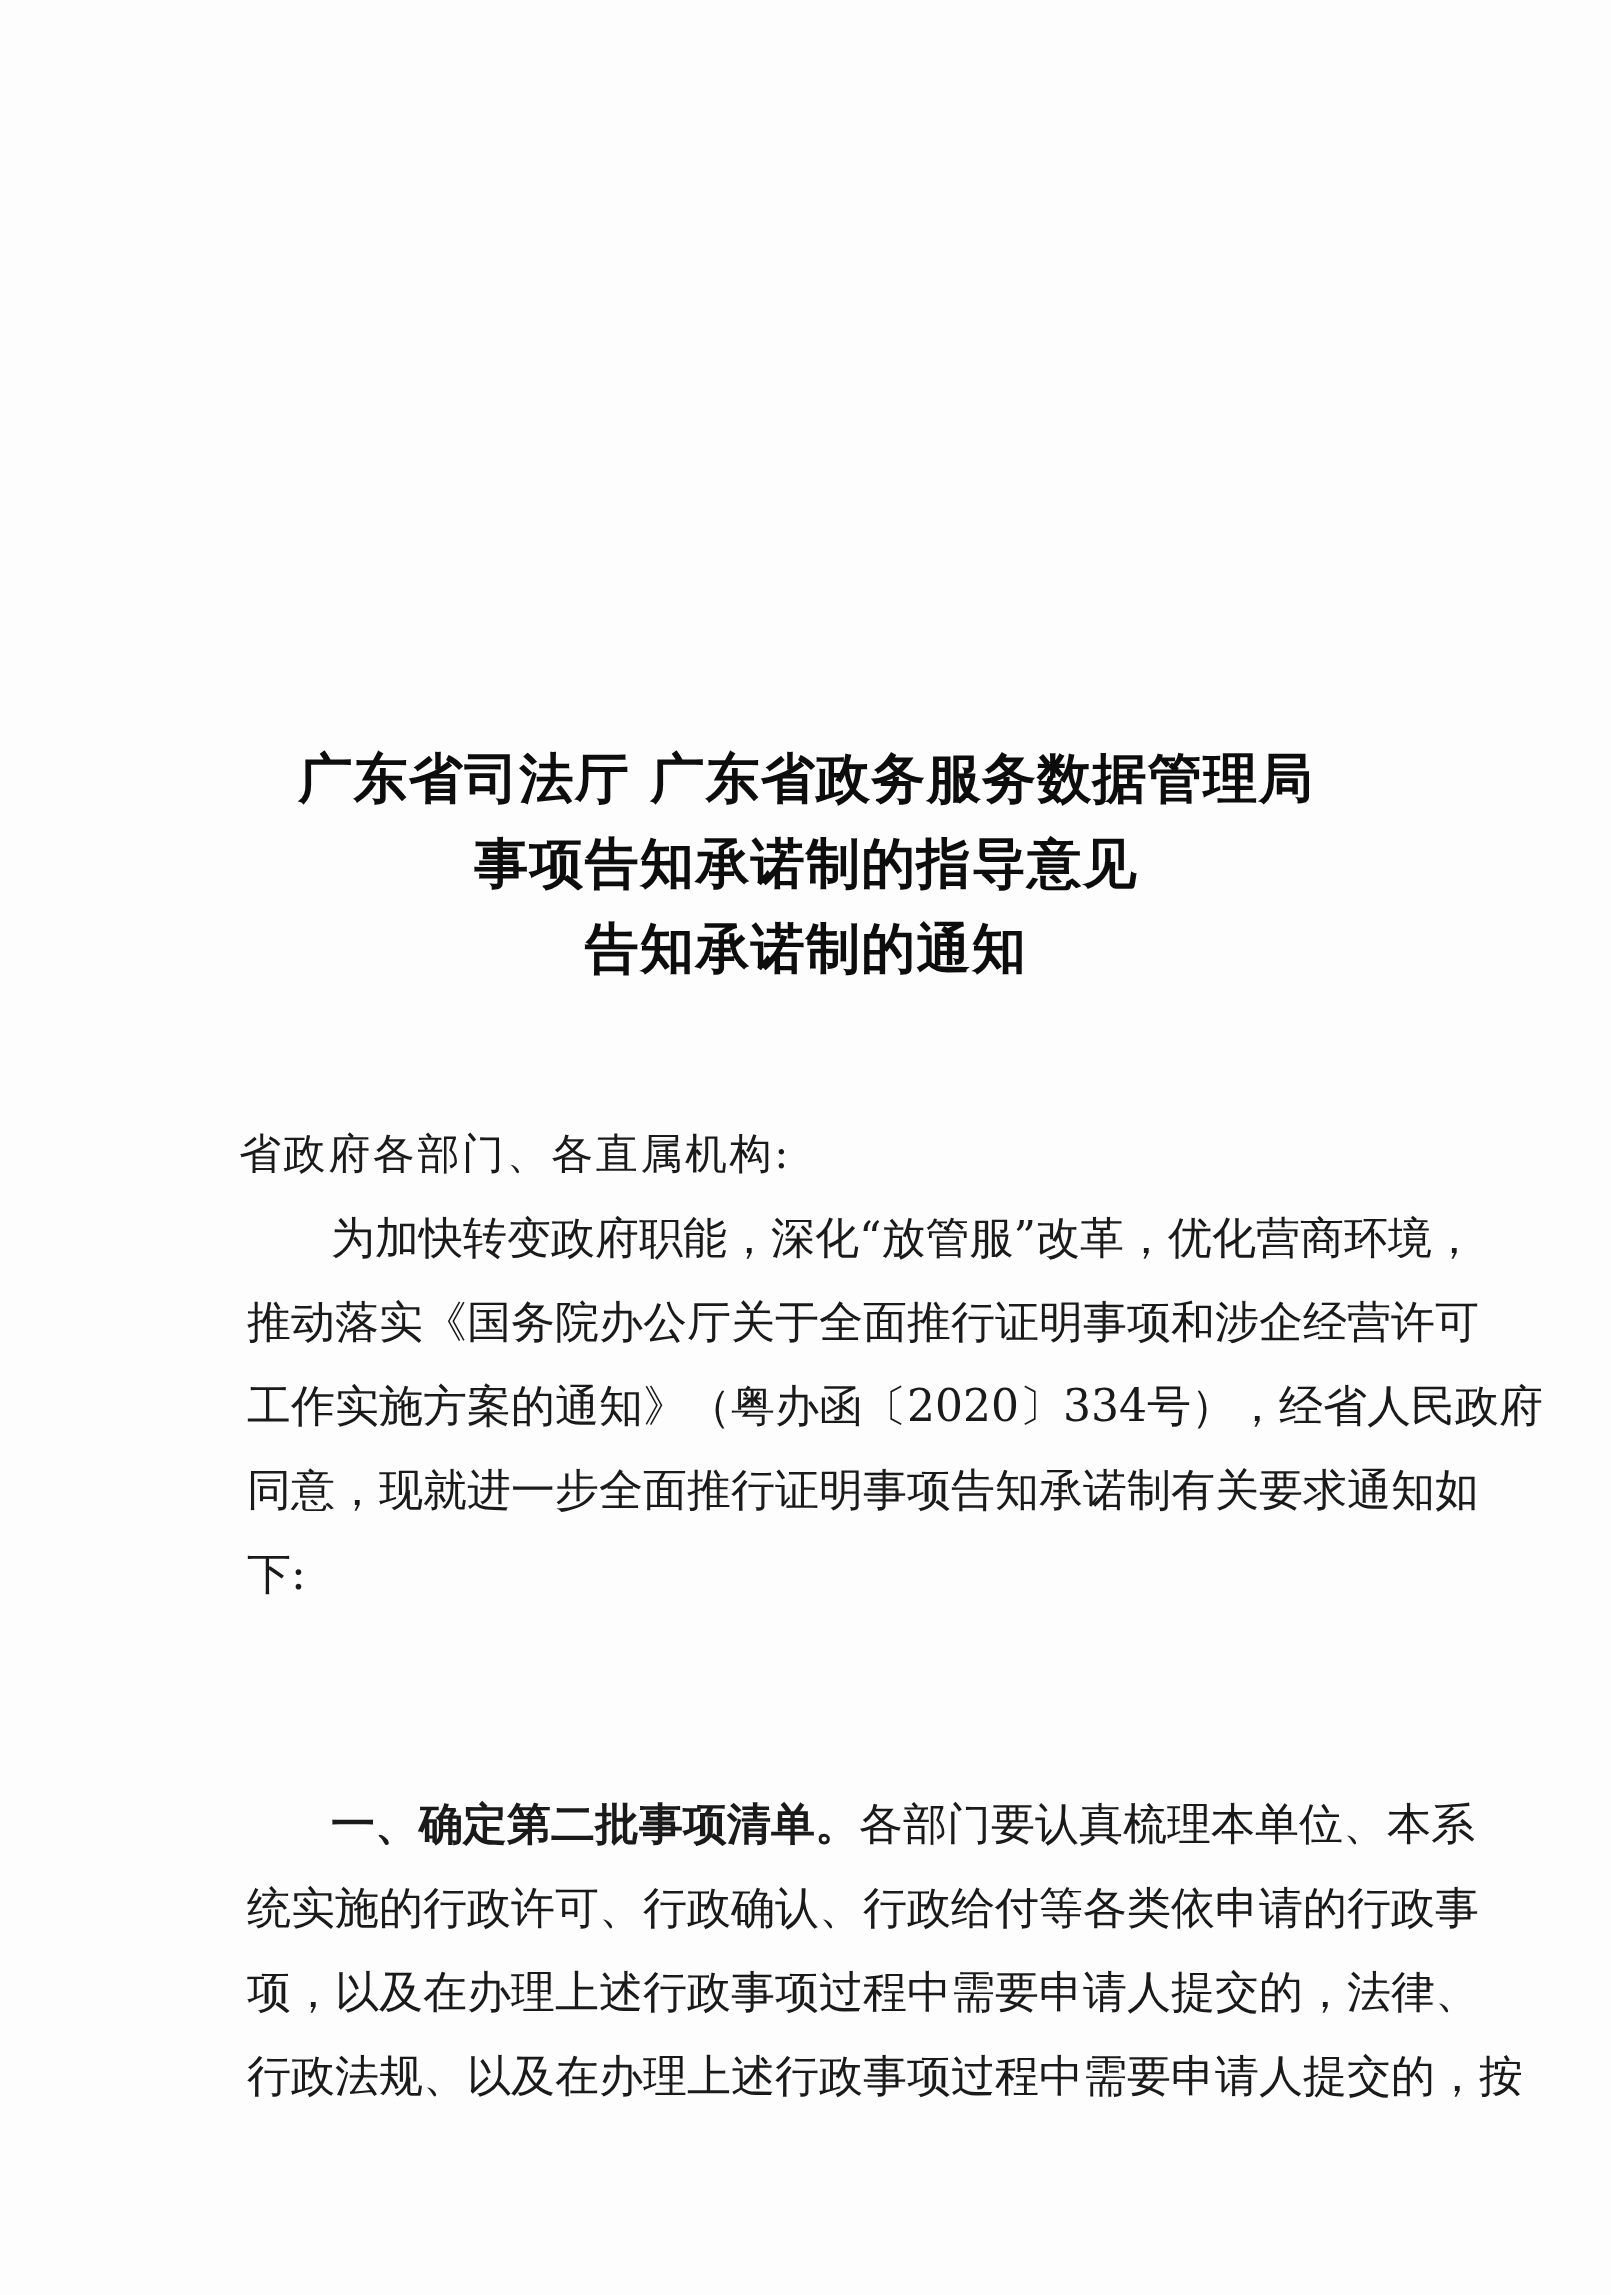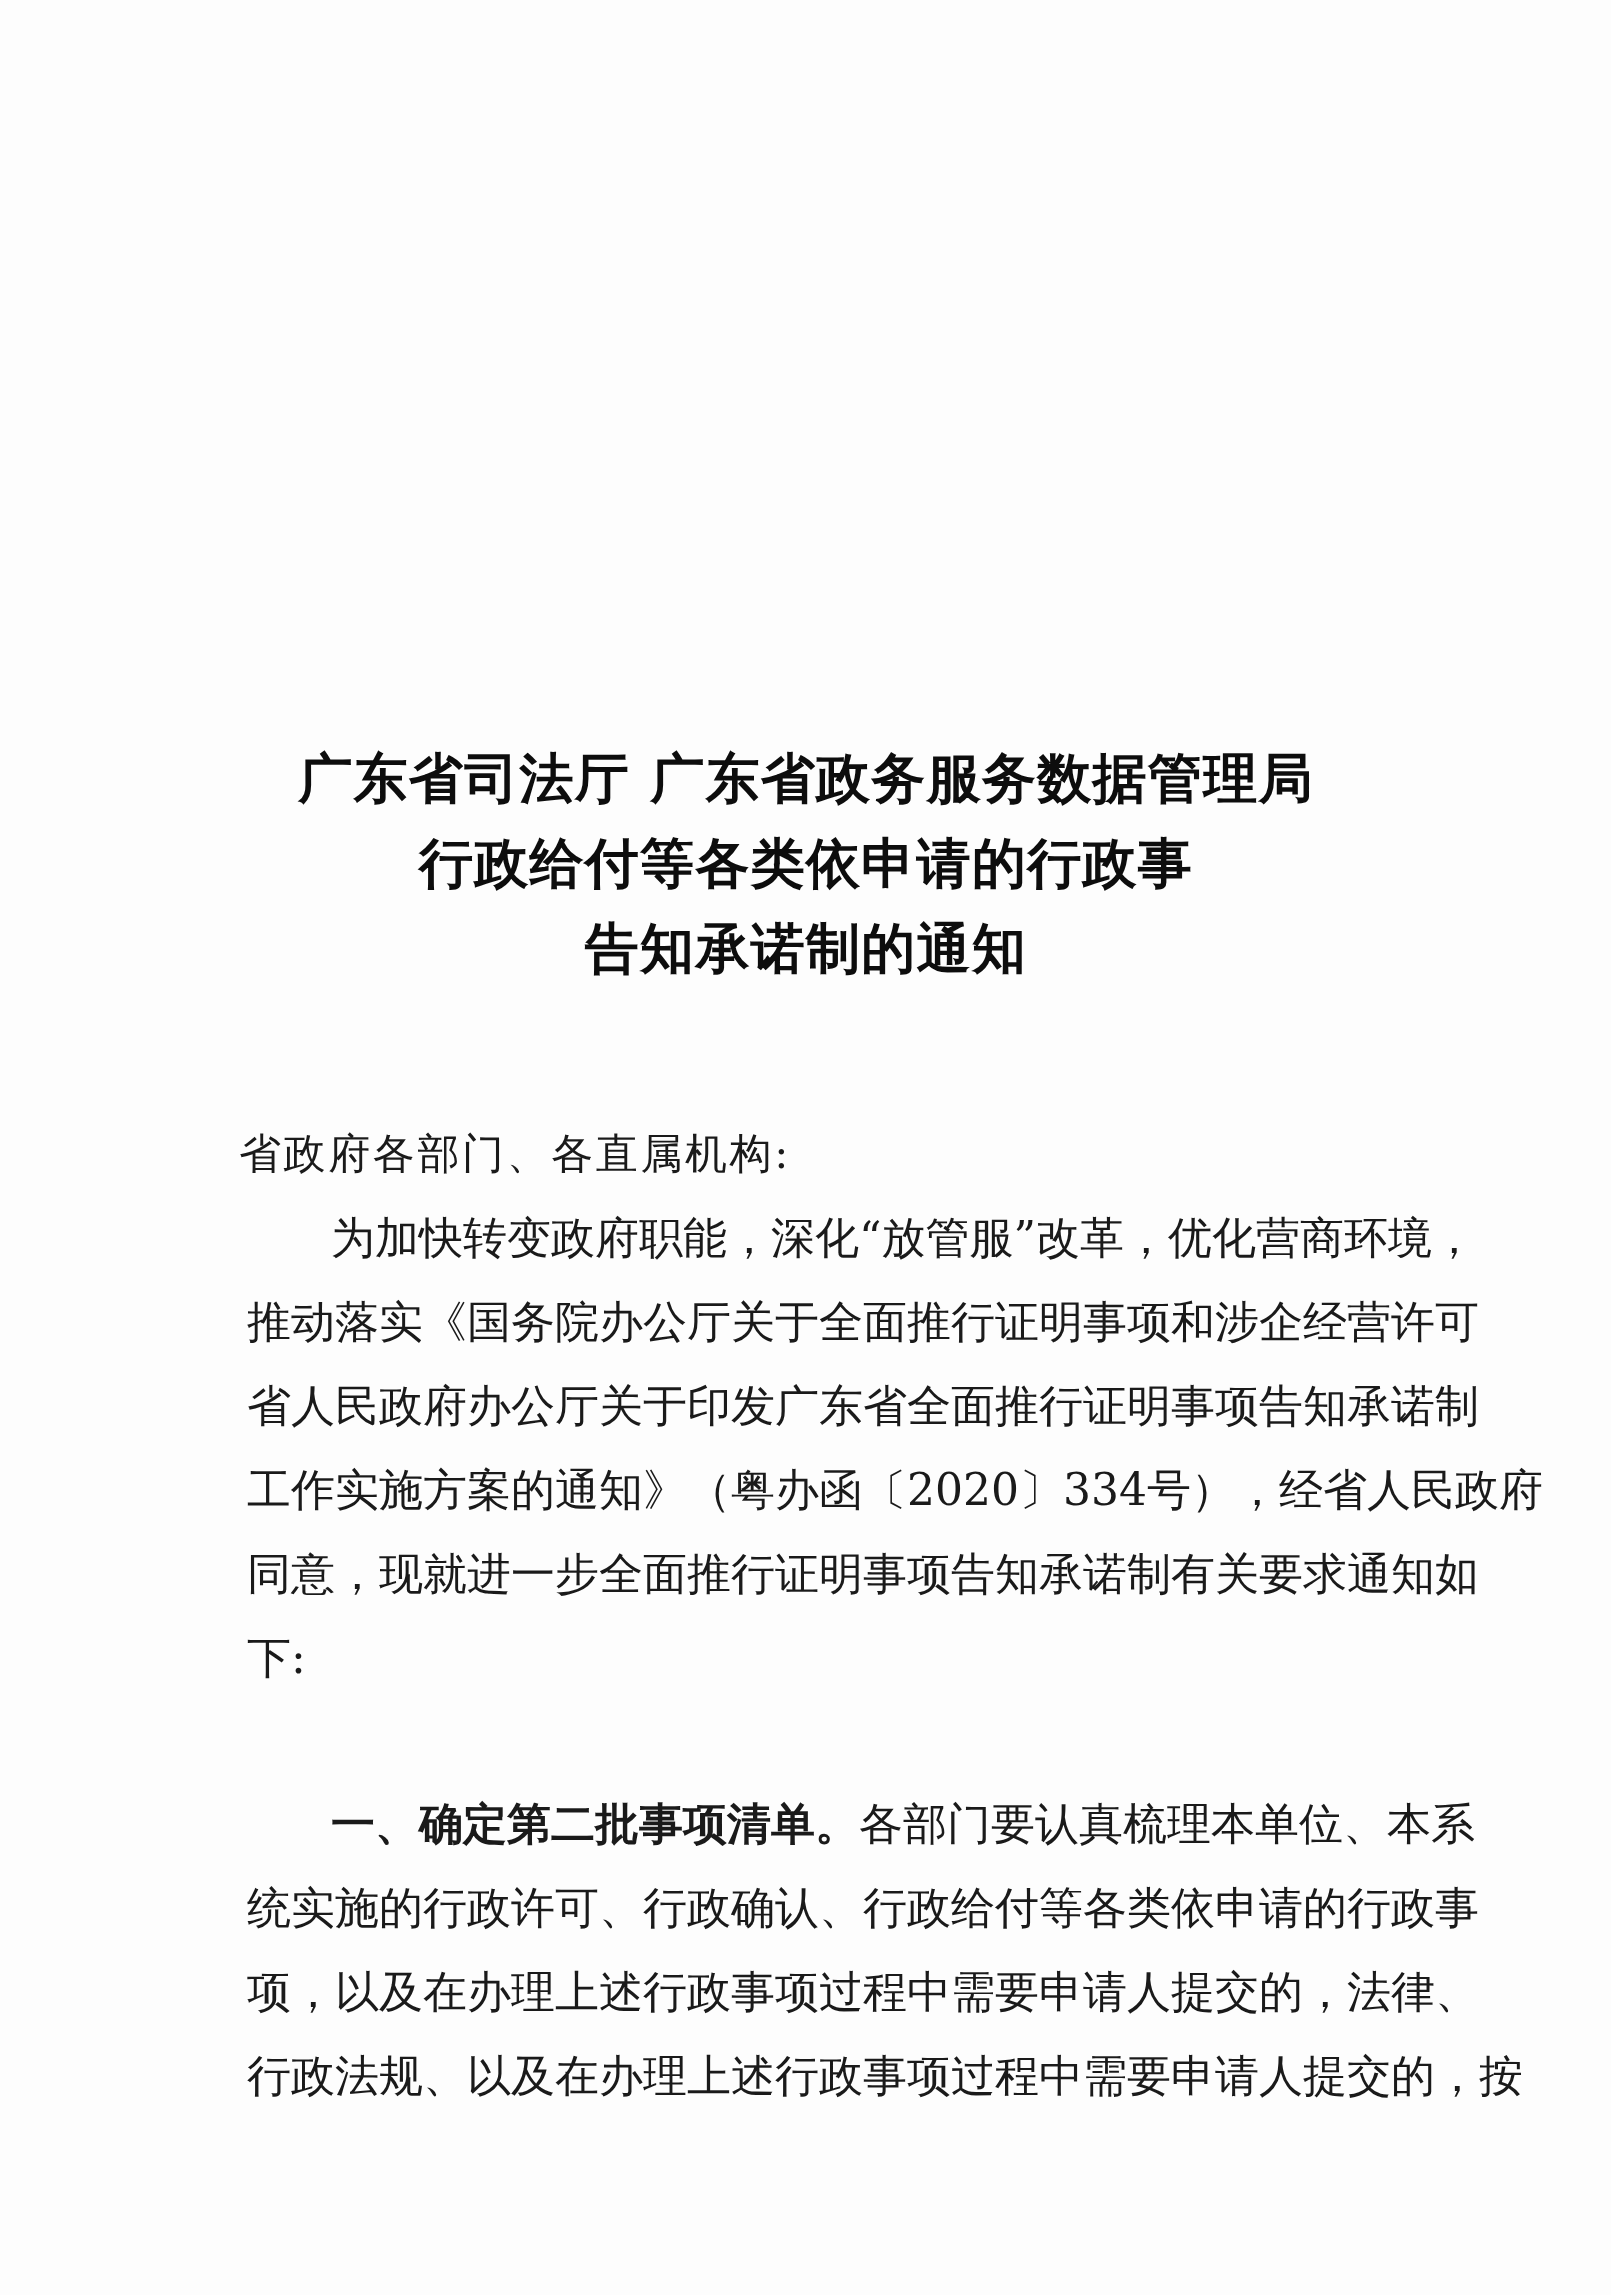"行政给付等各类依申请的行政事" span.line { text: 行政给付等各类依申请的行政事 -> 事项告知承诺制的指导意见 }
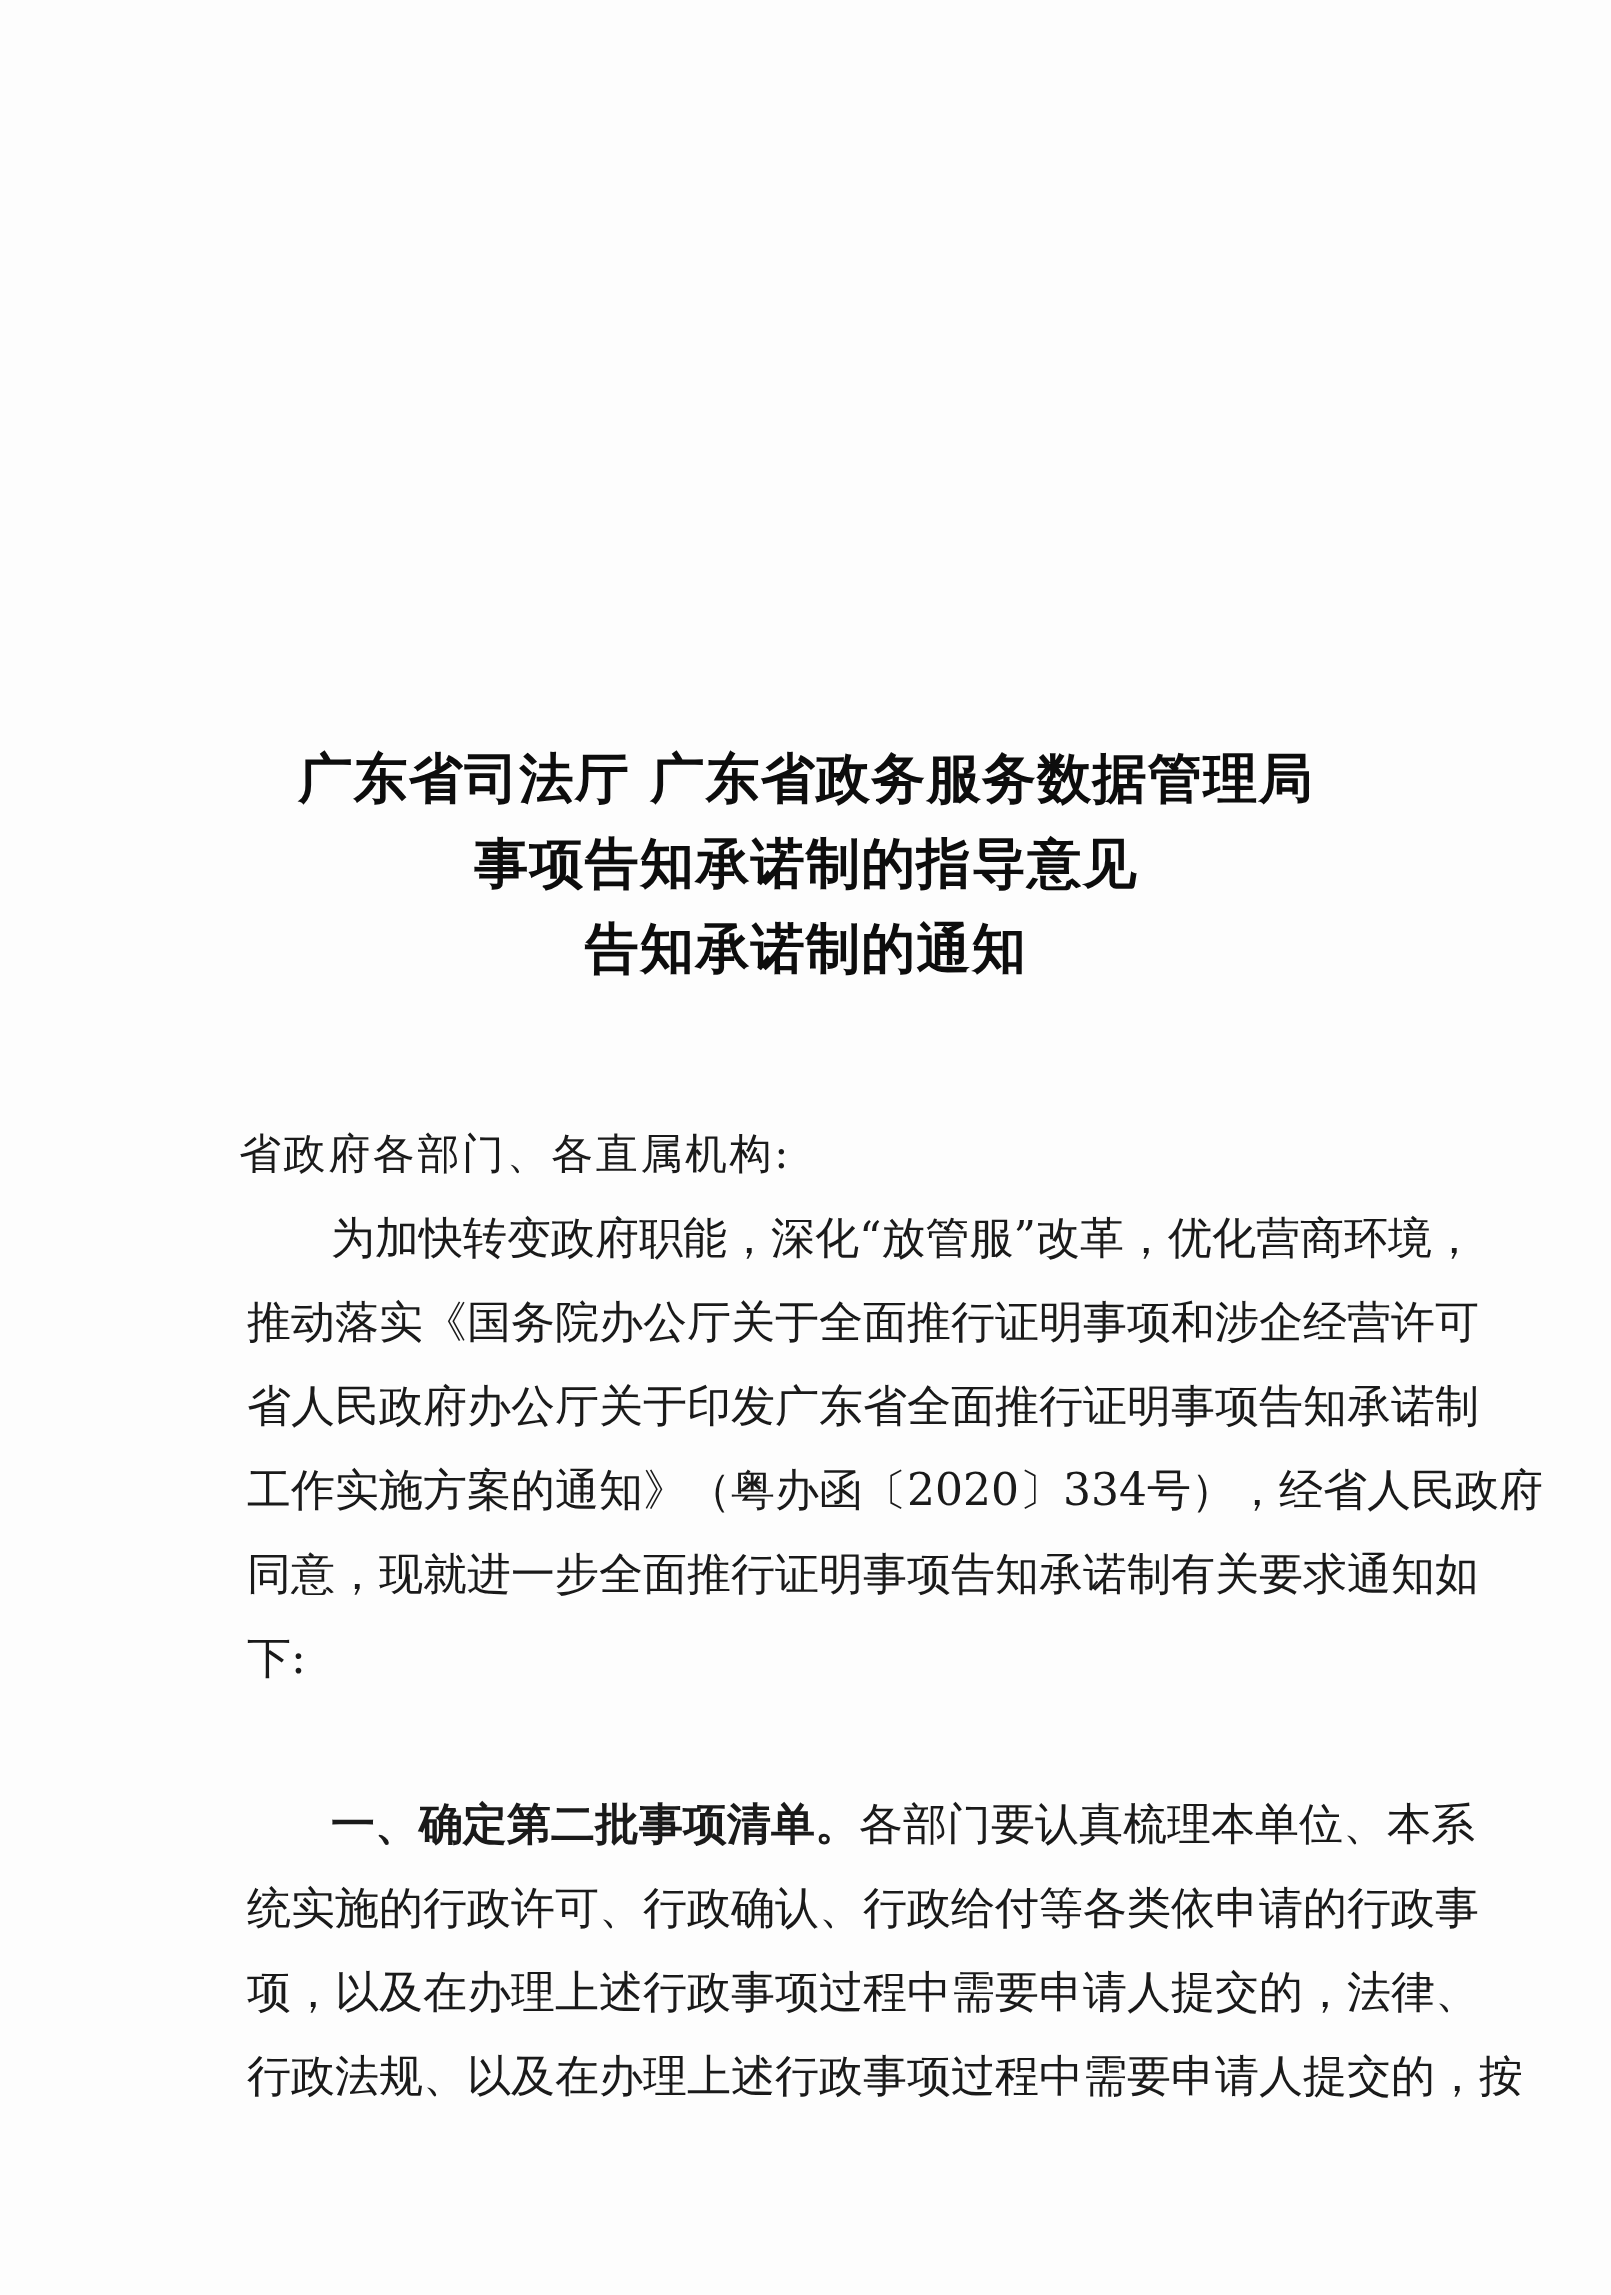"省人民政府办公厅关于印发广东省全面推行证明事项告知承诺制" span.line-row { html: <span>省人民政府办公厅关于印发广东省全面推行证明事项告知承诺制</span> -> none }
